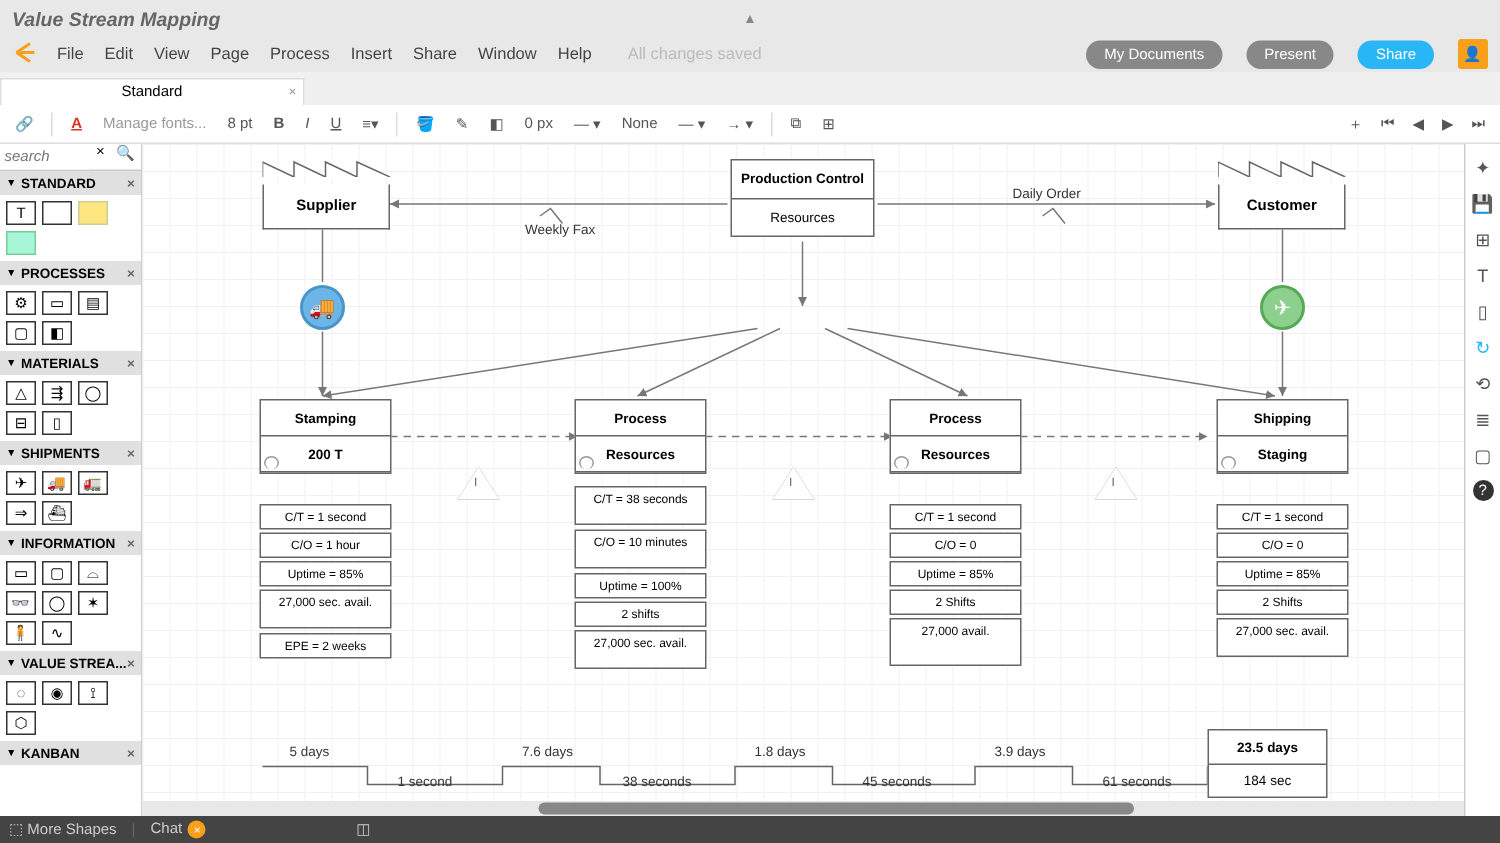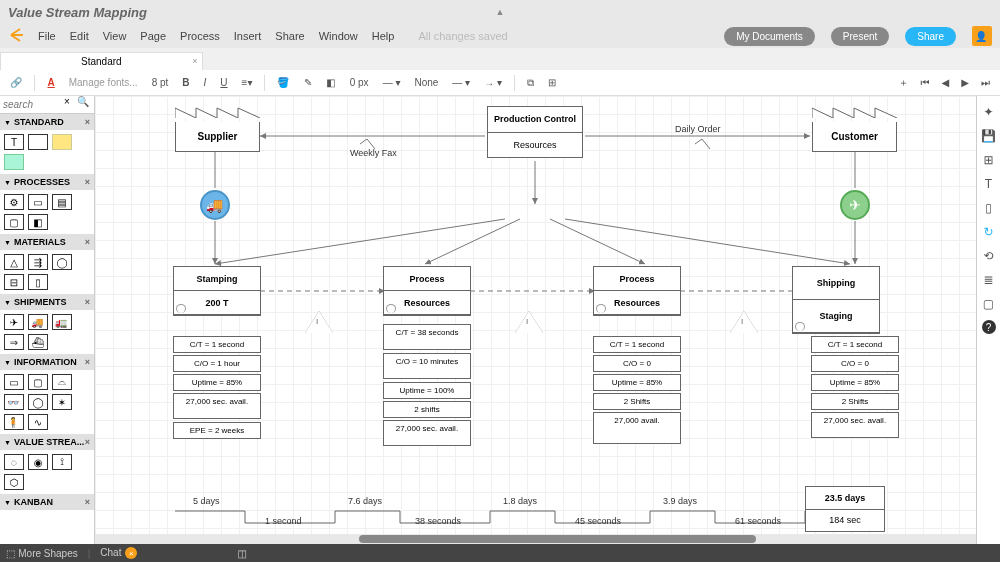"Shipping" div.node { height: 68px -> 50px; left: 697px -> 716px }
